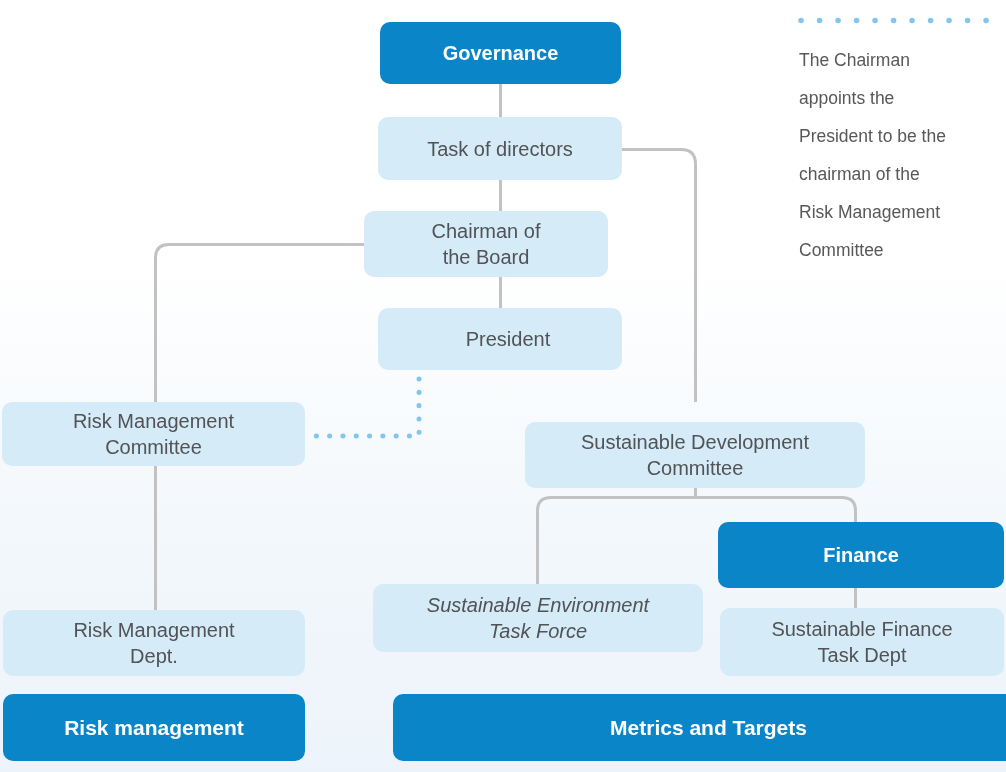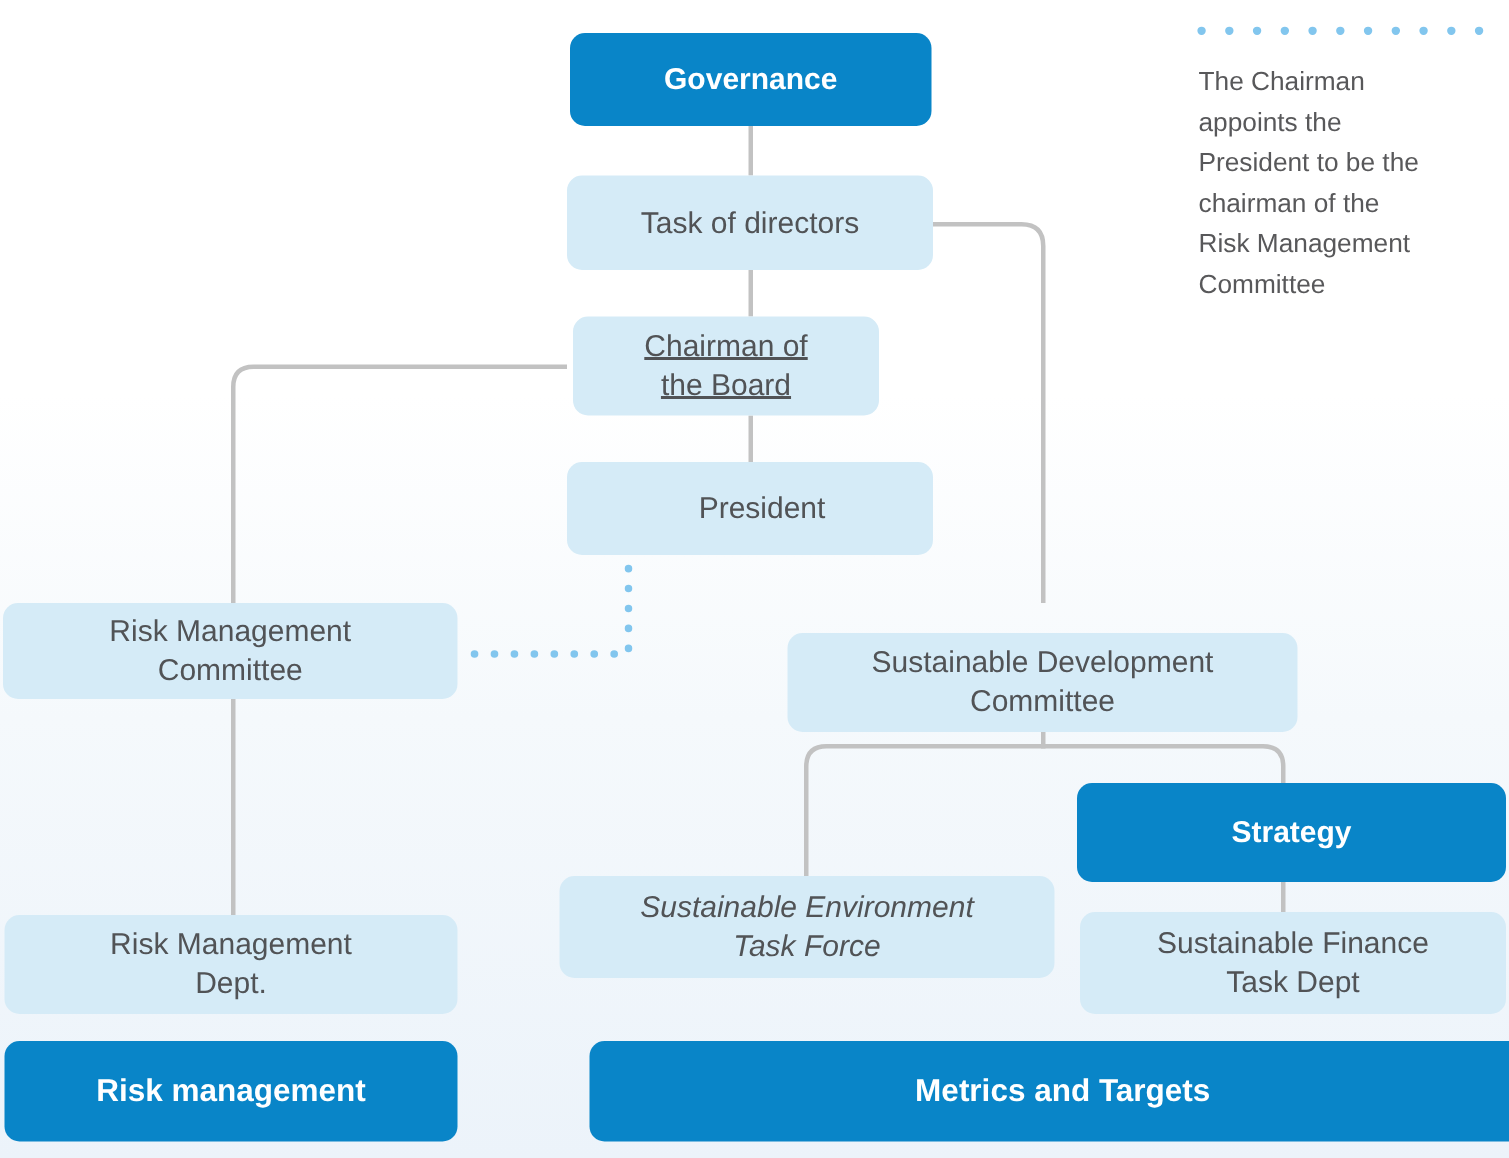"The Chairman" #annotation { line-height: 27px -> 38px }
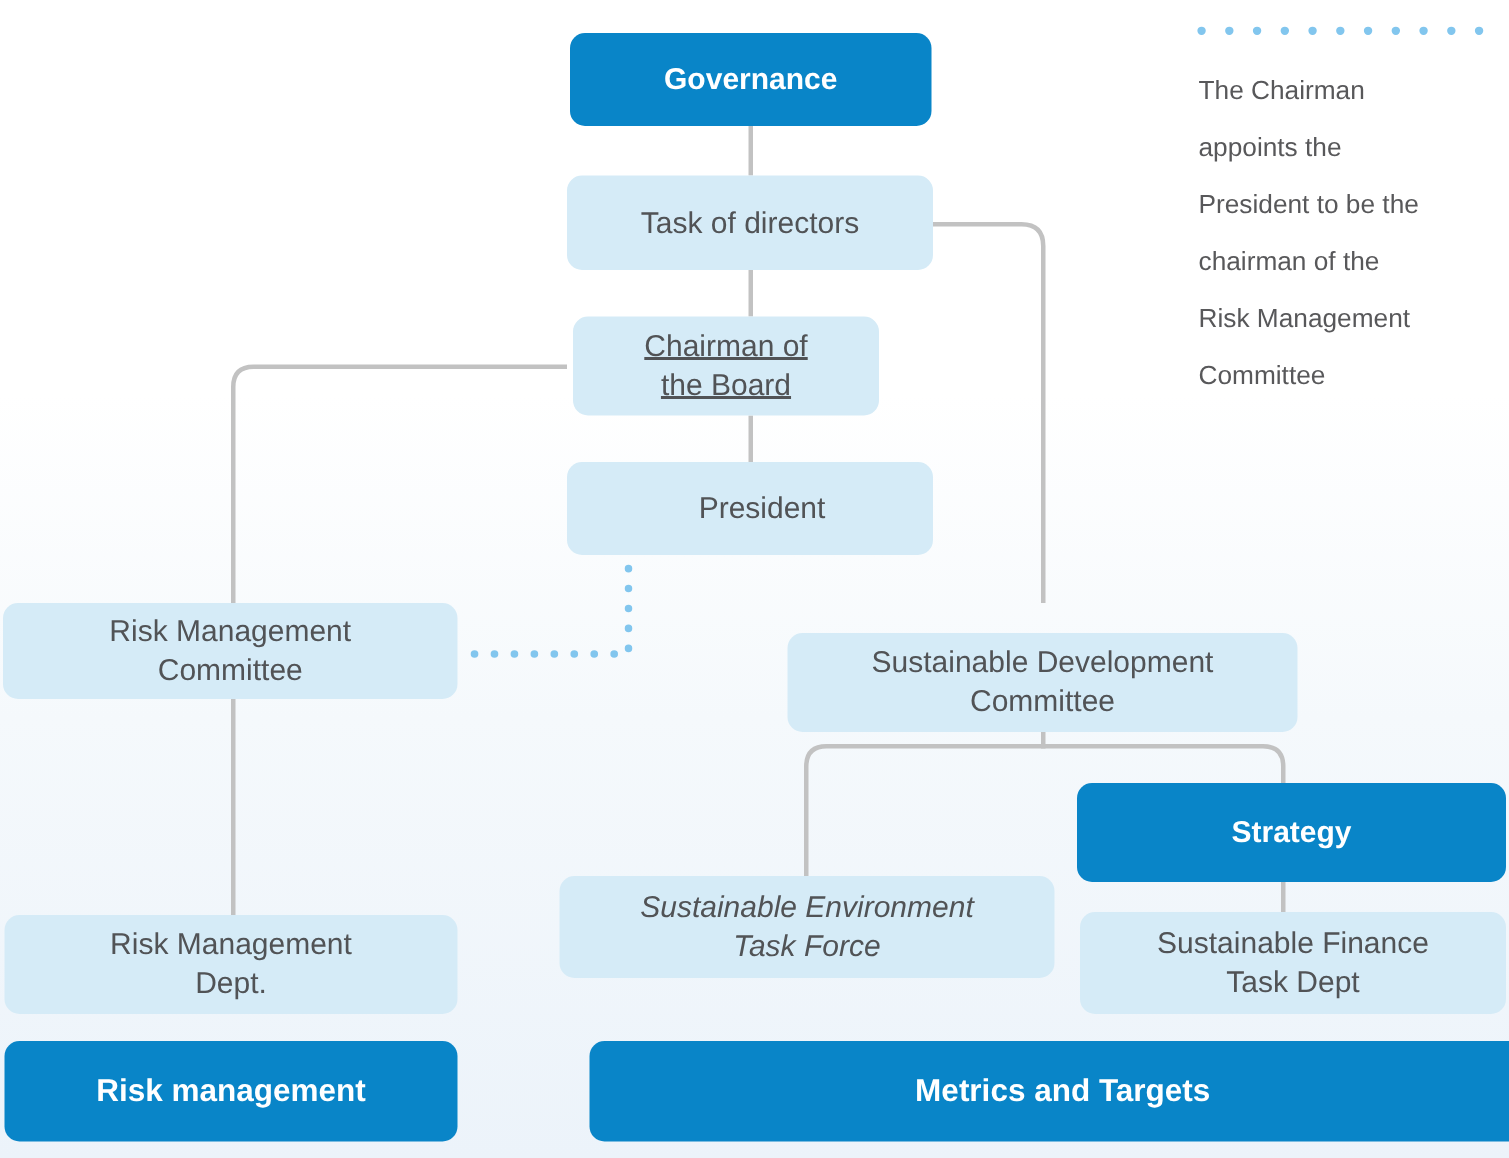"Chairman of" #node-chairman { left: 382px -> 364px; text-decoration: underline -> none; width: 204px -> 244px }
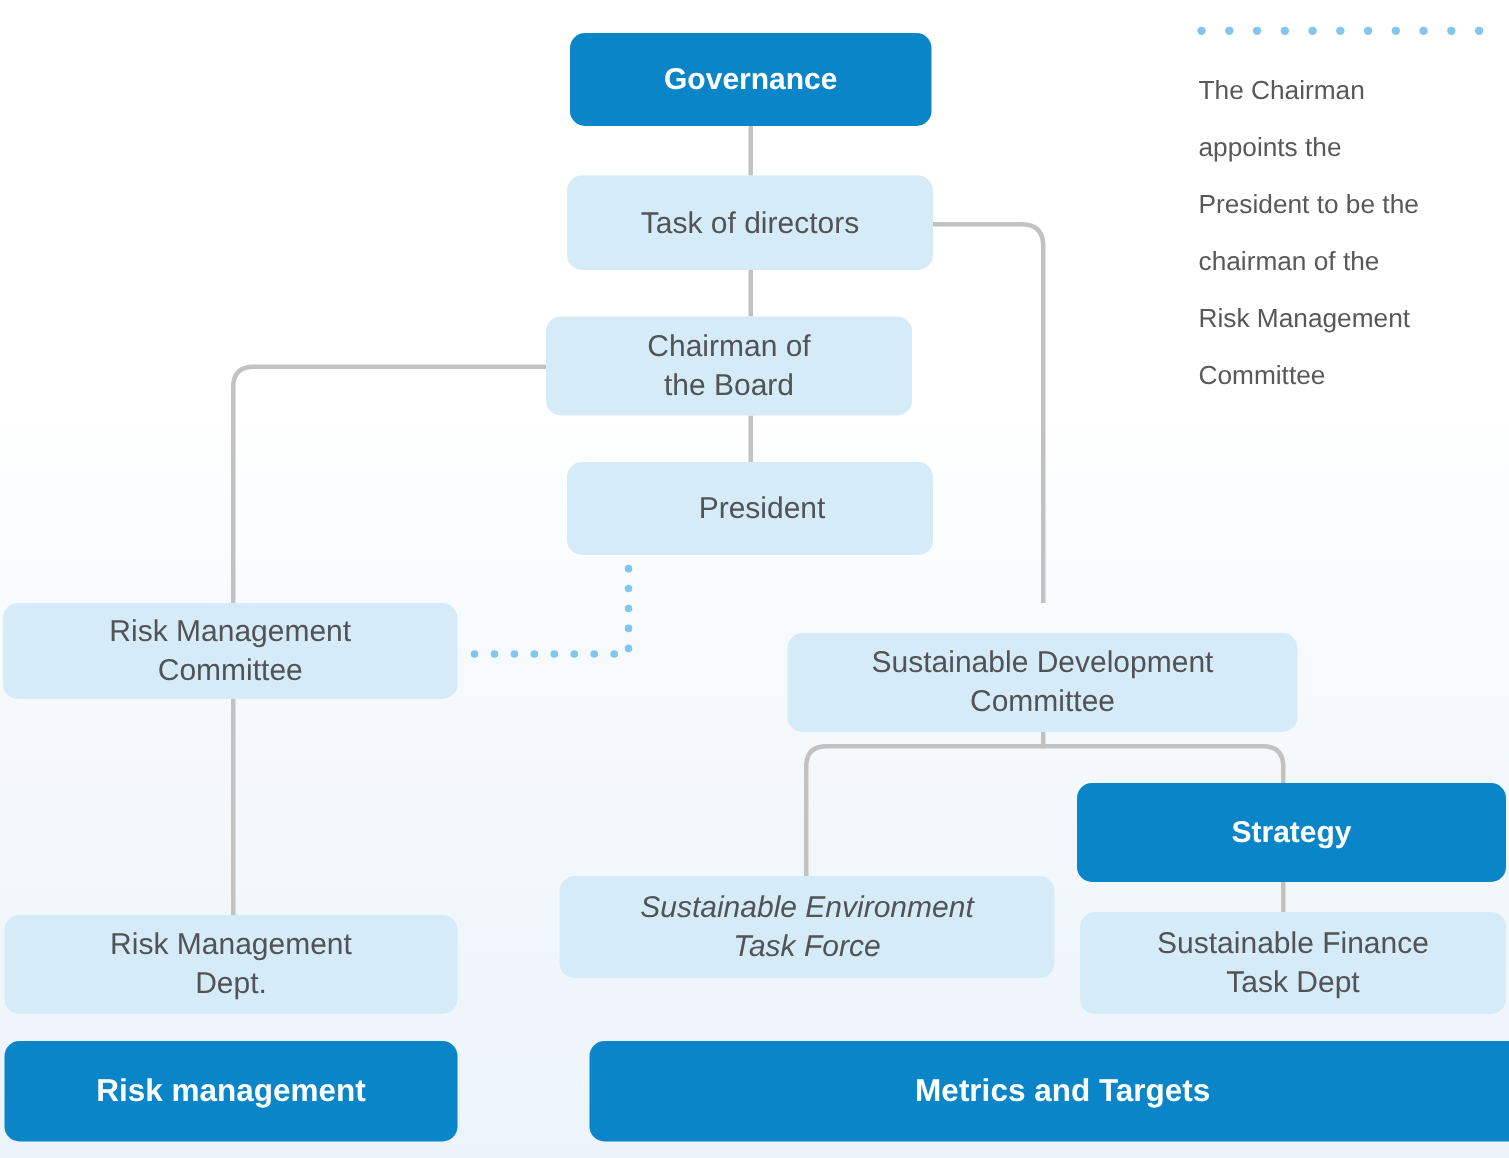"Strategy" span.node-label { text: Strategy -> Finance }
